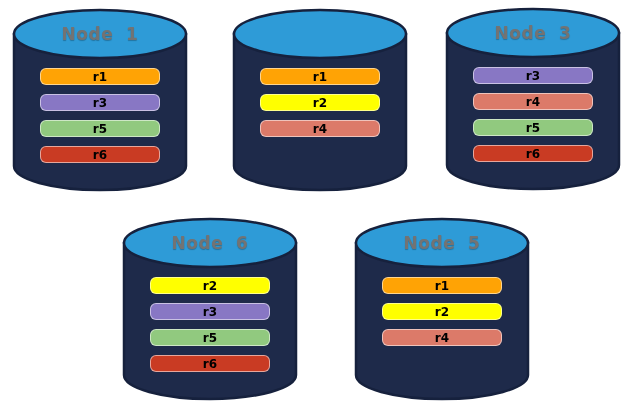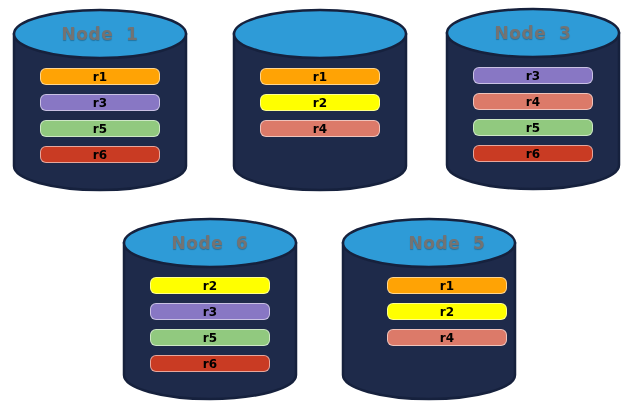"Node 5" div.node { left: 341px -> 354px; padding-left: 36px -> none }
